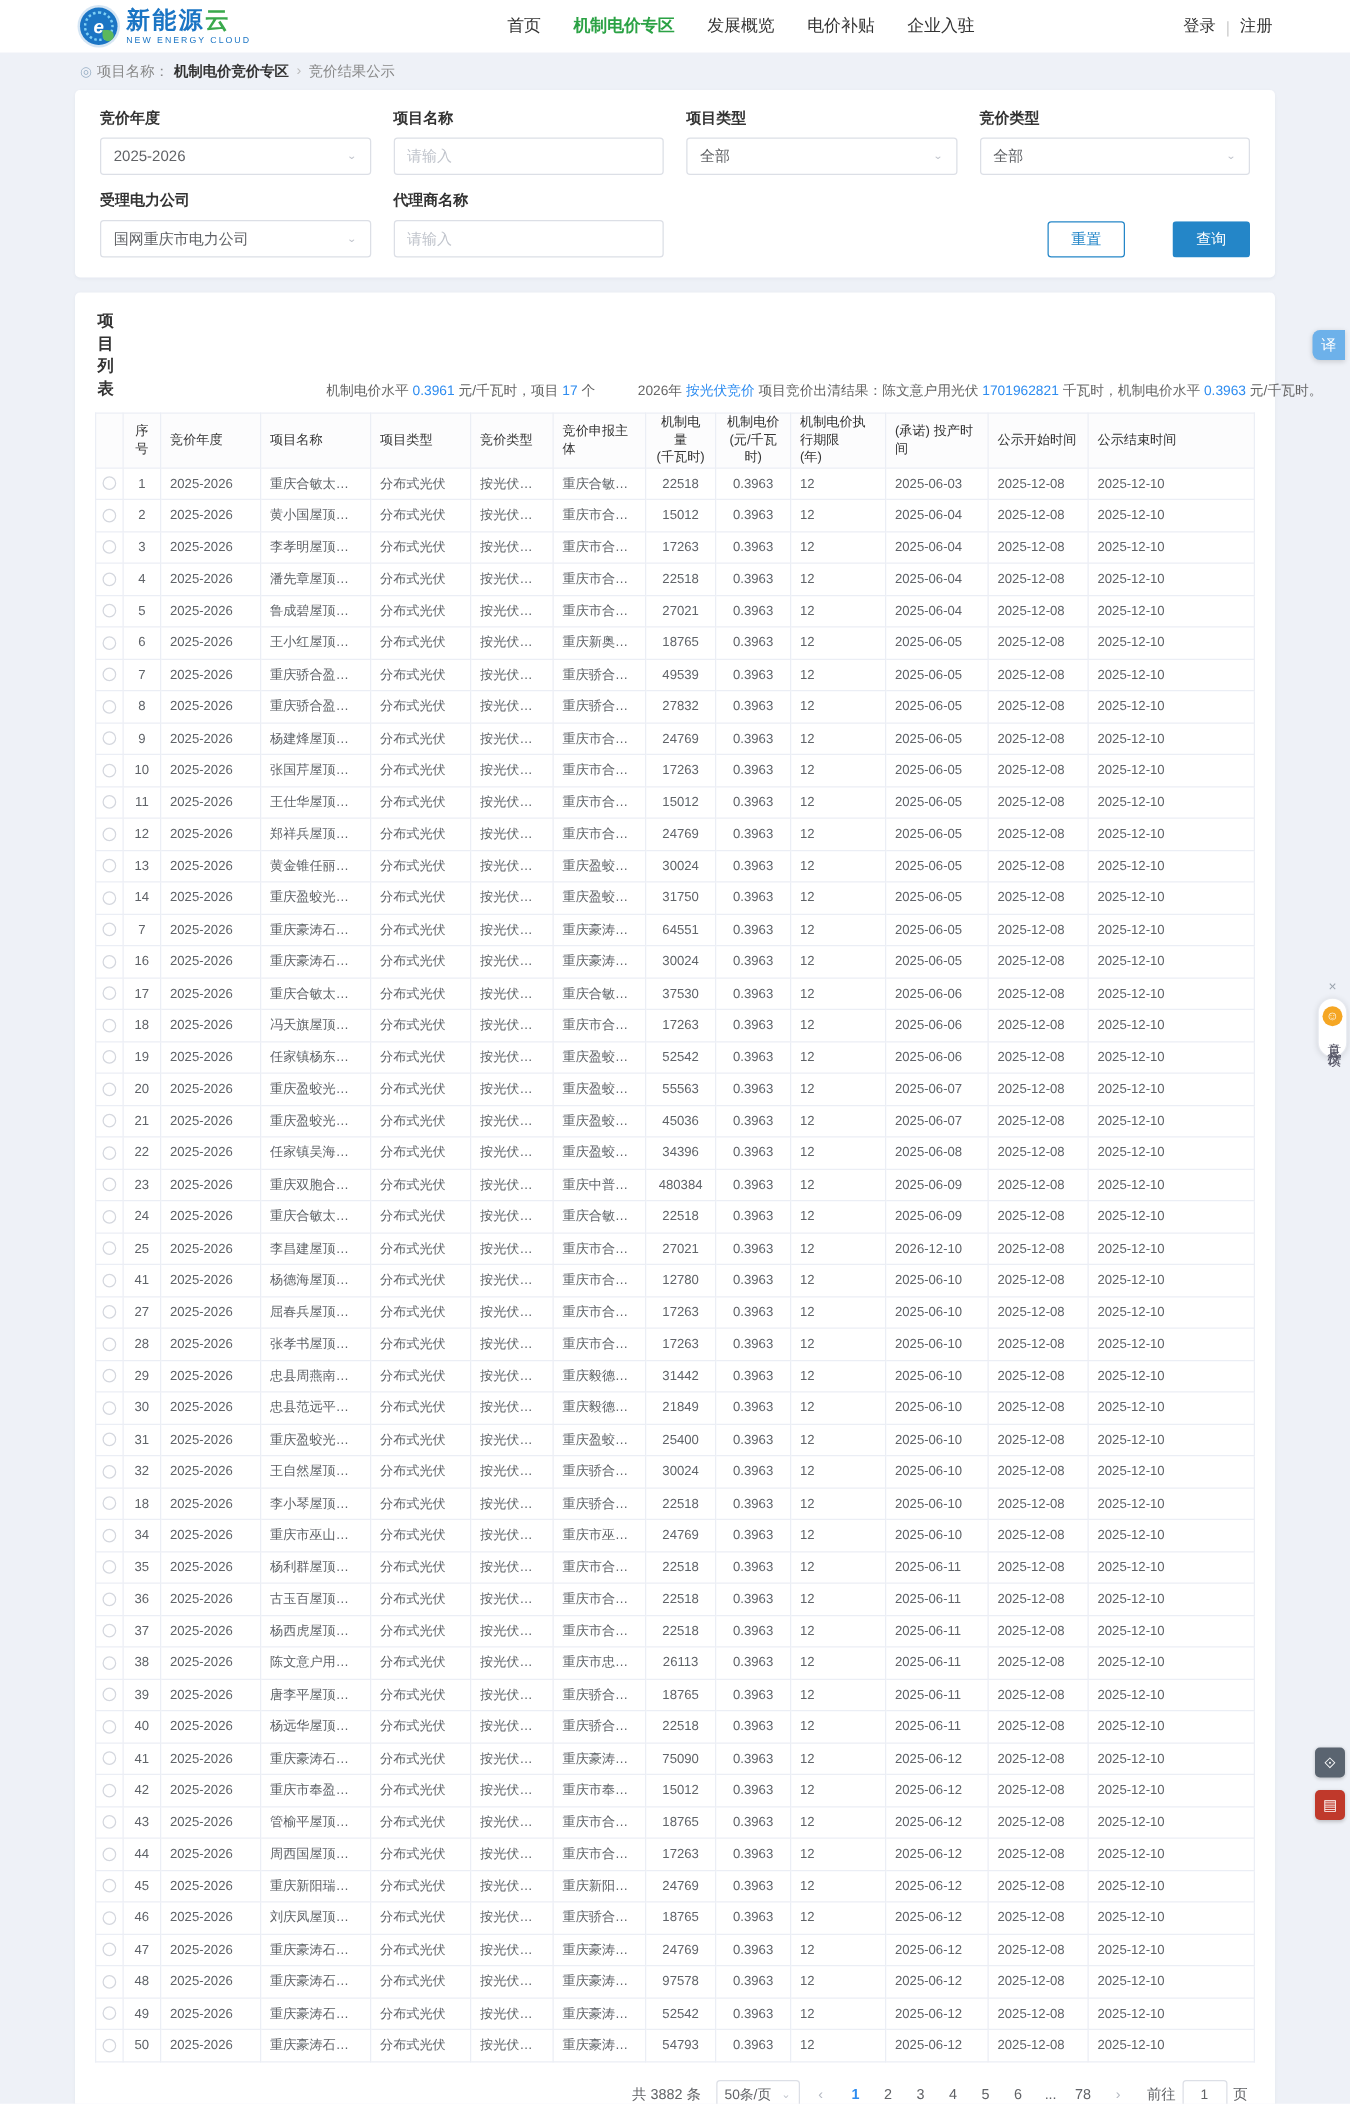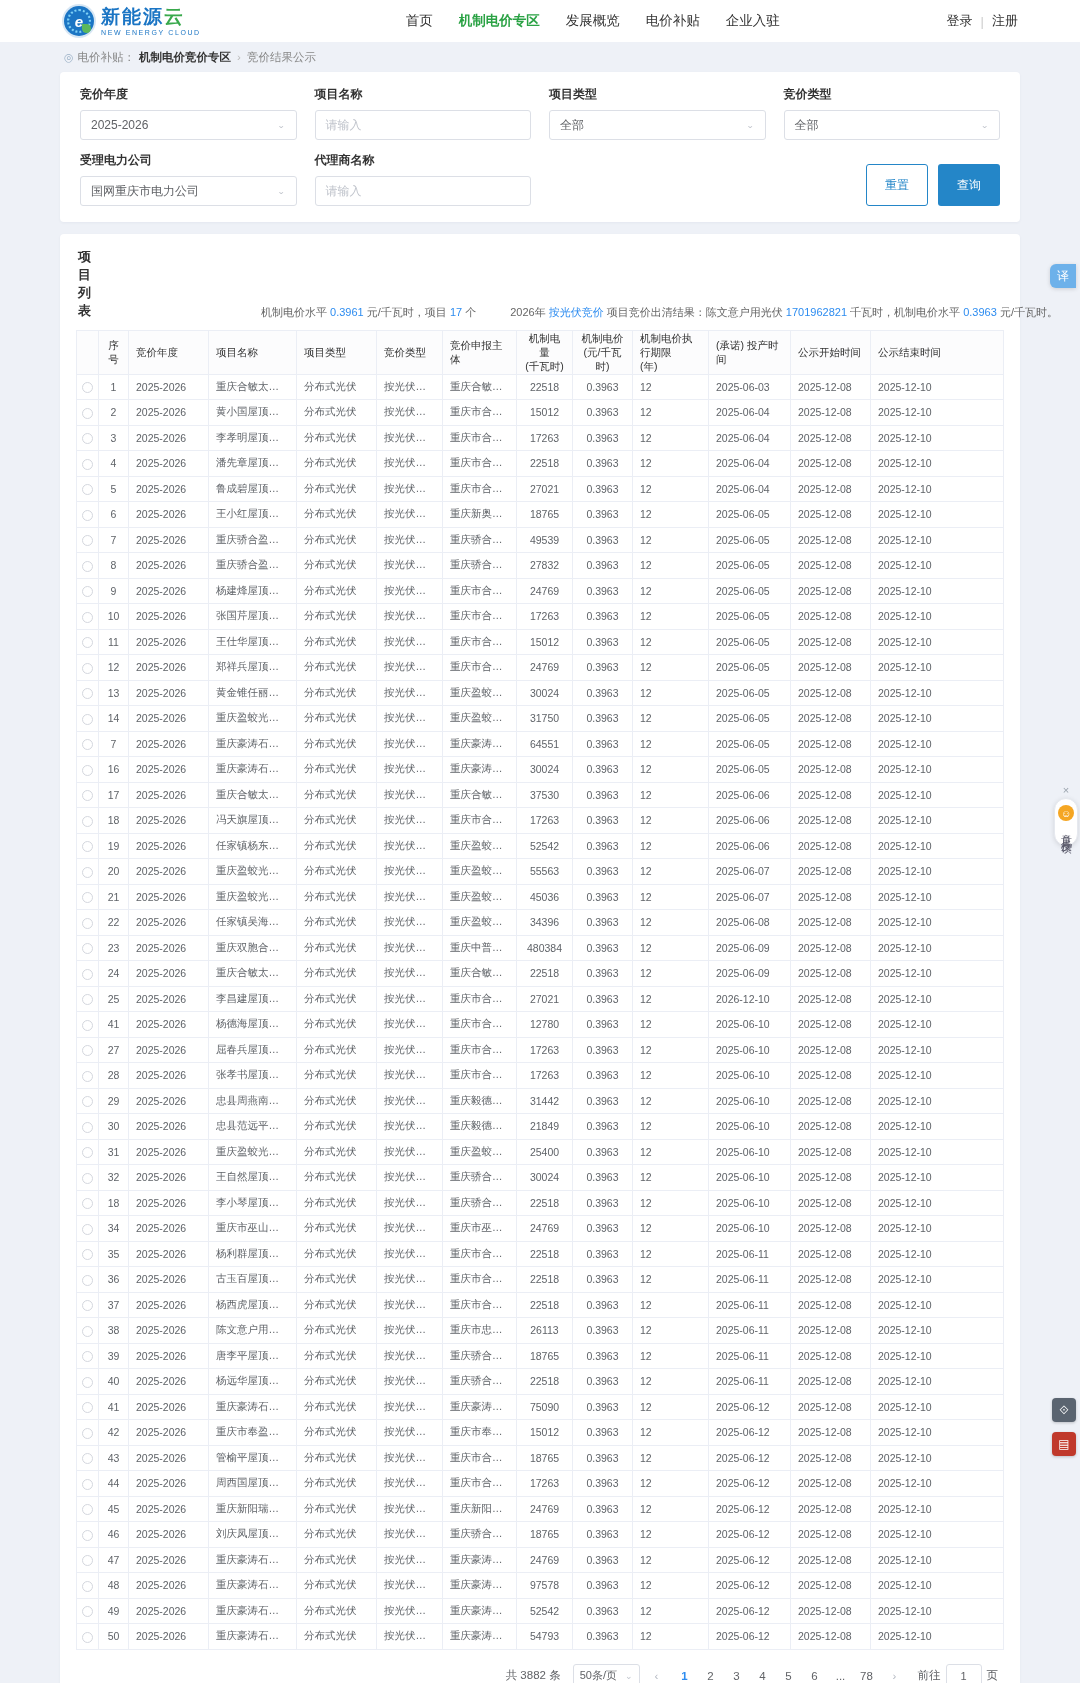"电价补贴：" span { text: 电价补贴 -> 项目名称 }
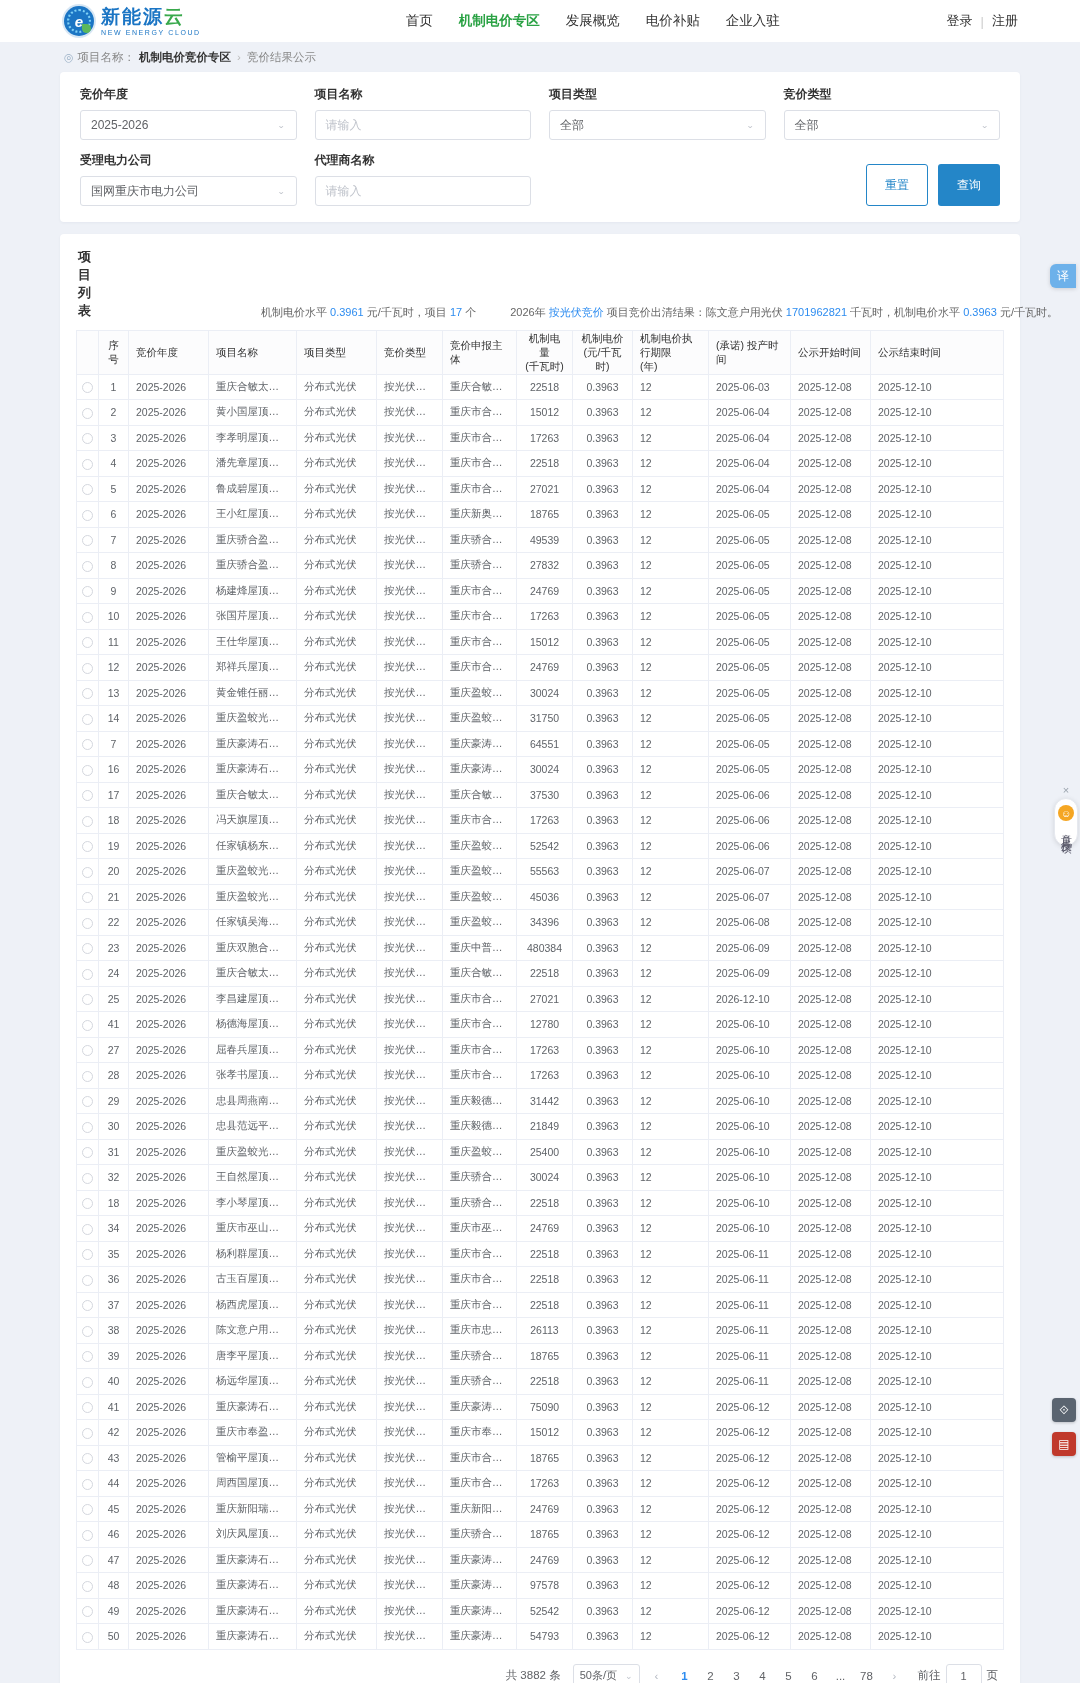"重置" .btn { height: 42px -> 29px; margin-left: none -> 28px }
